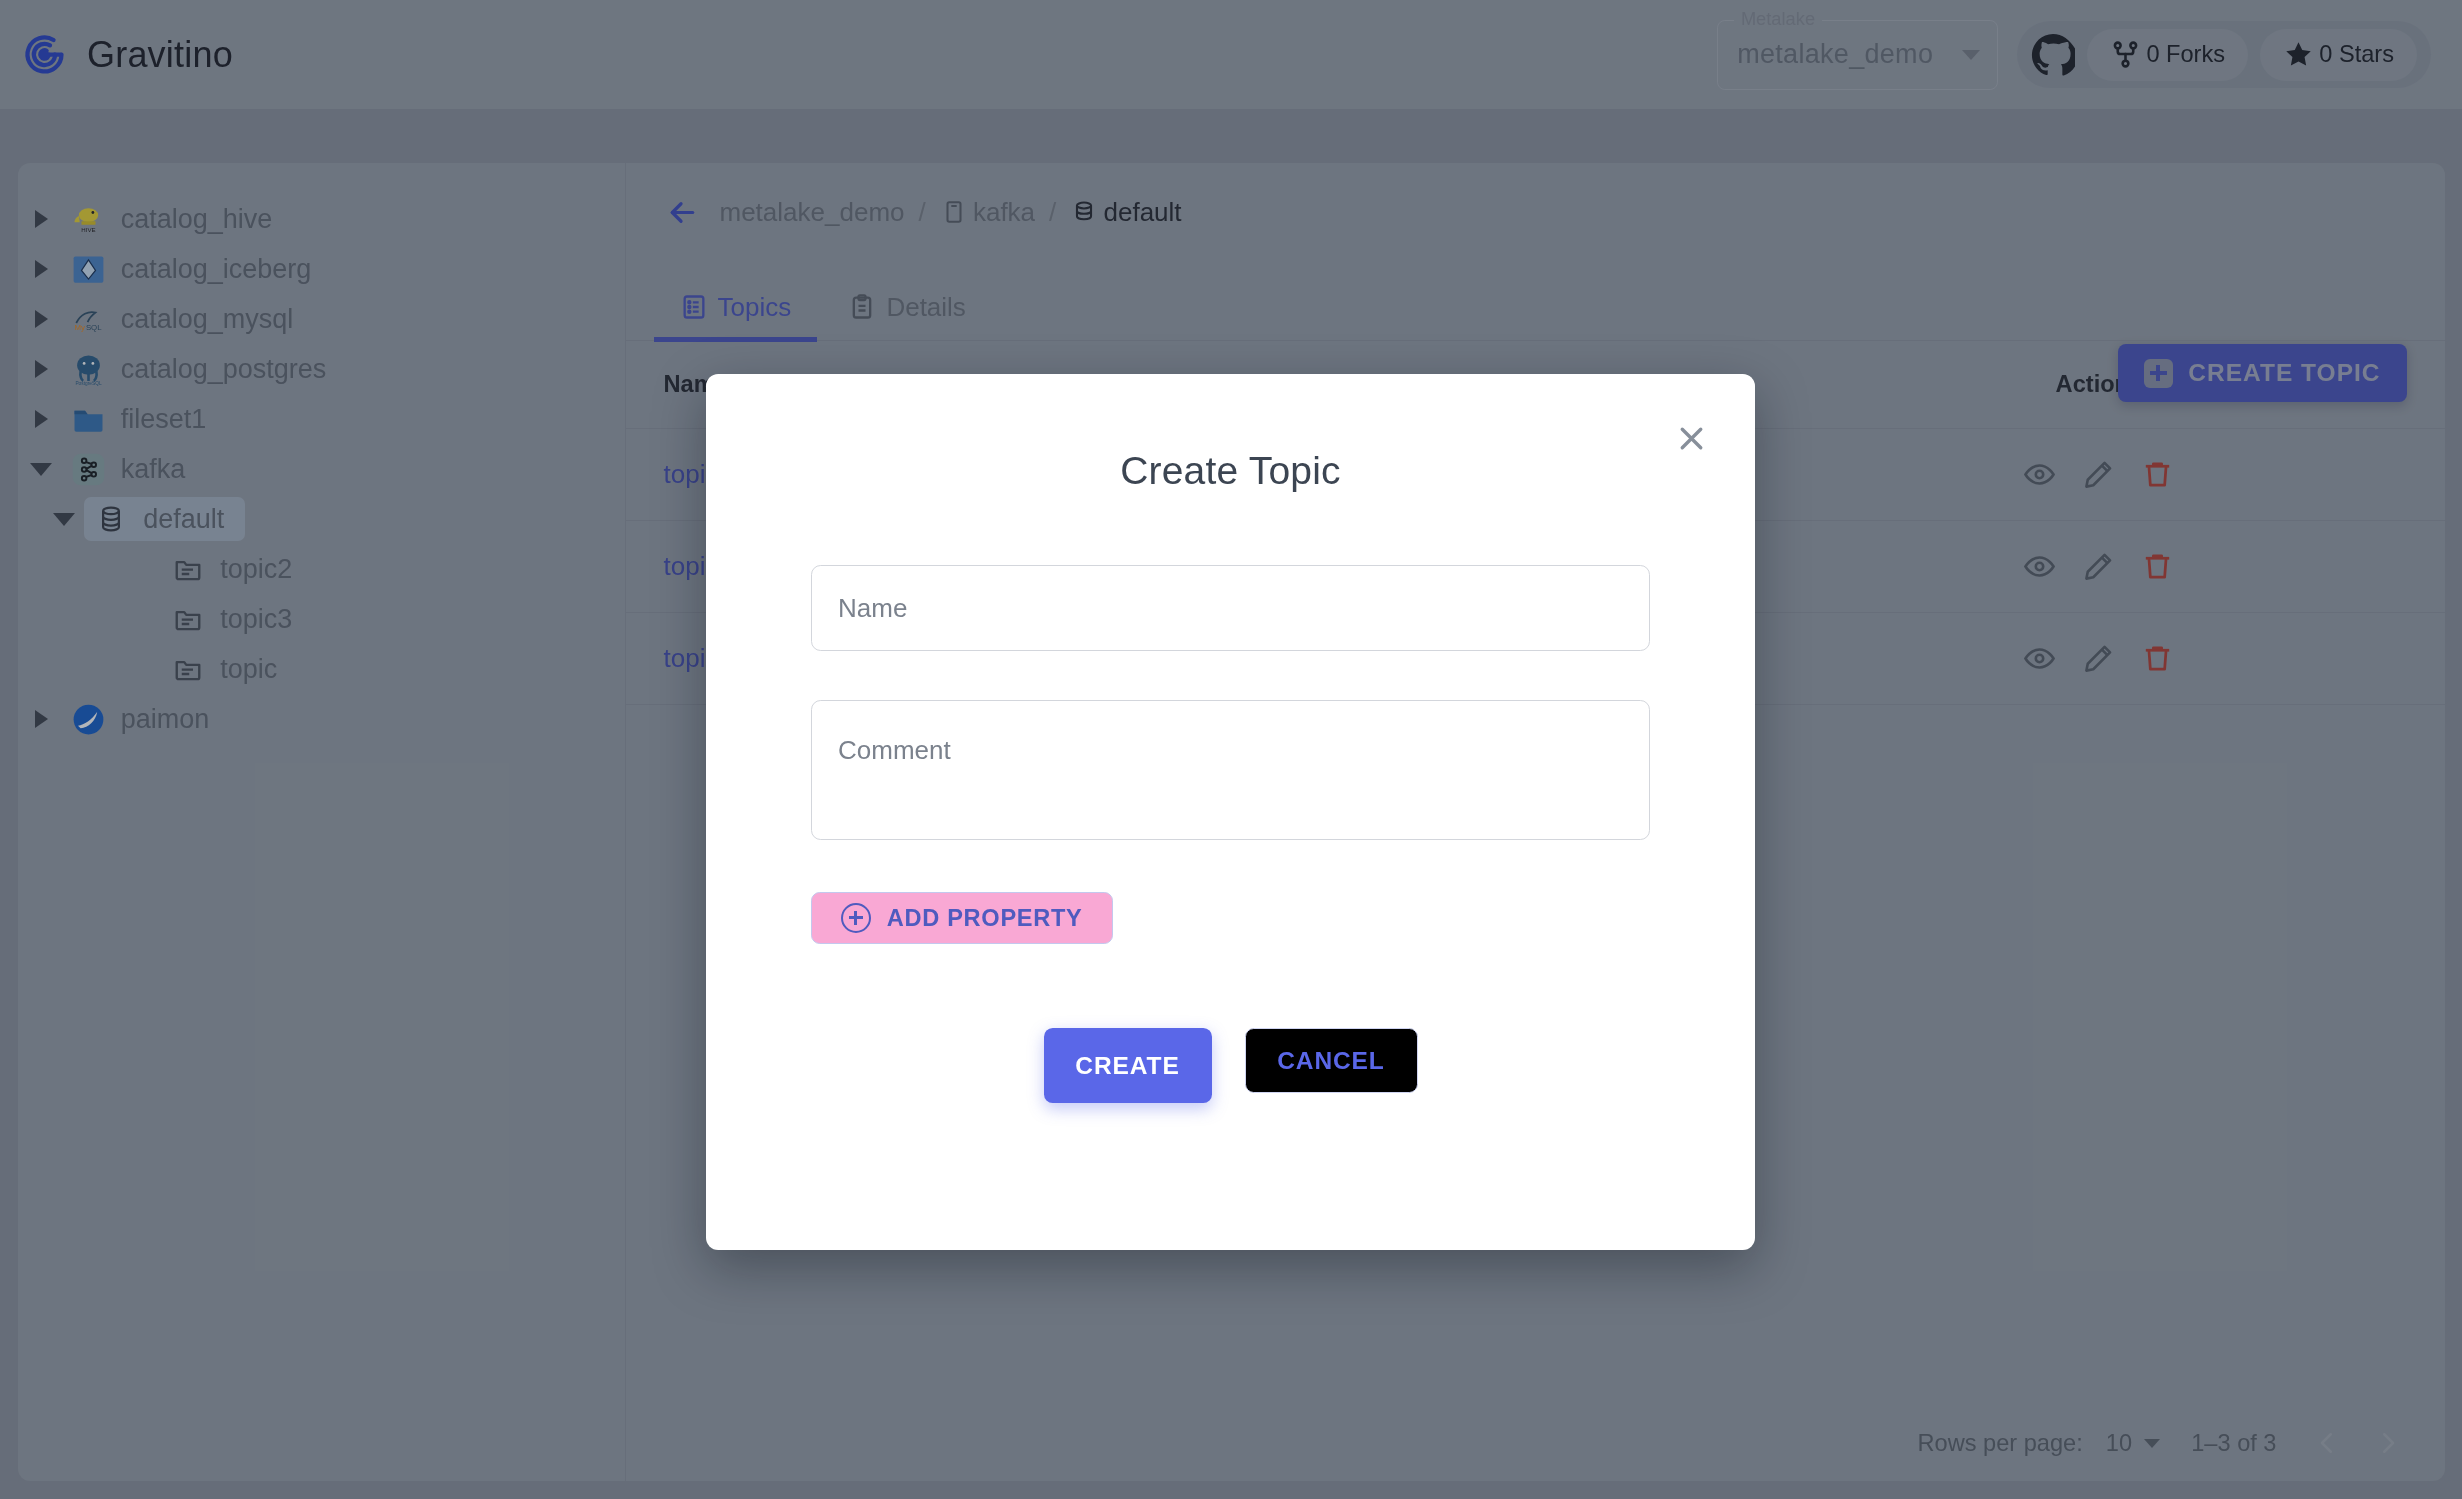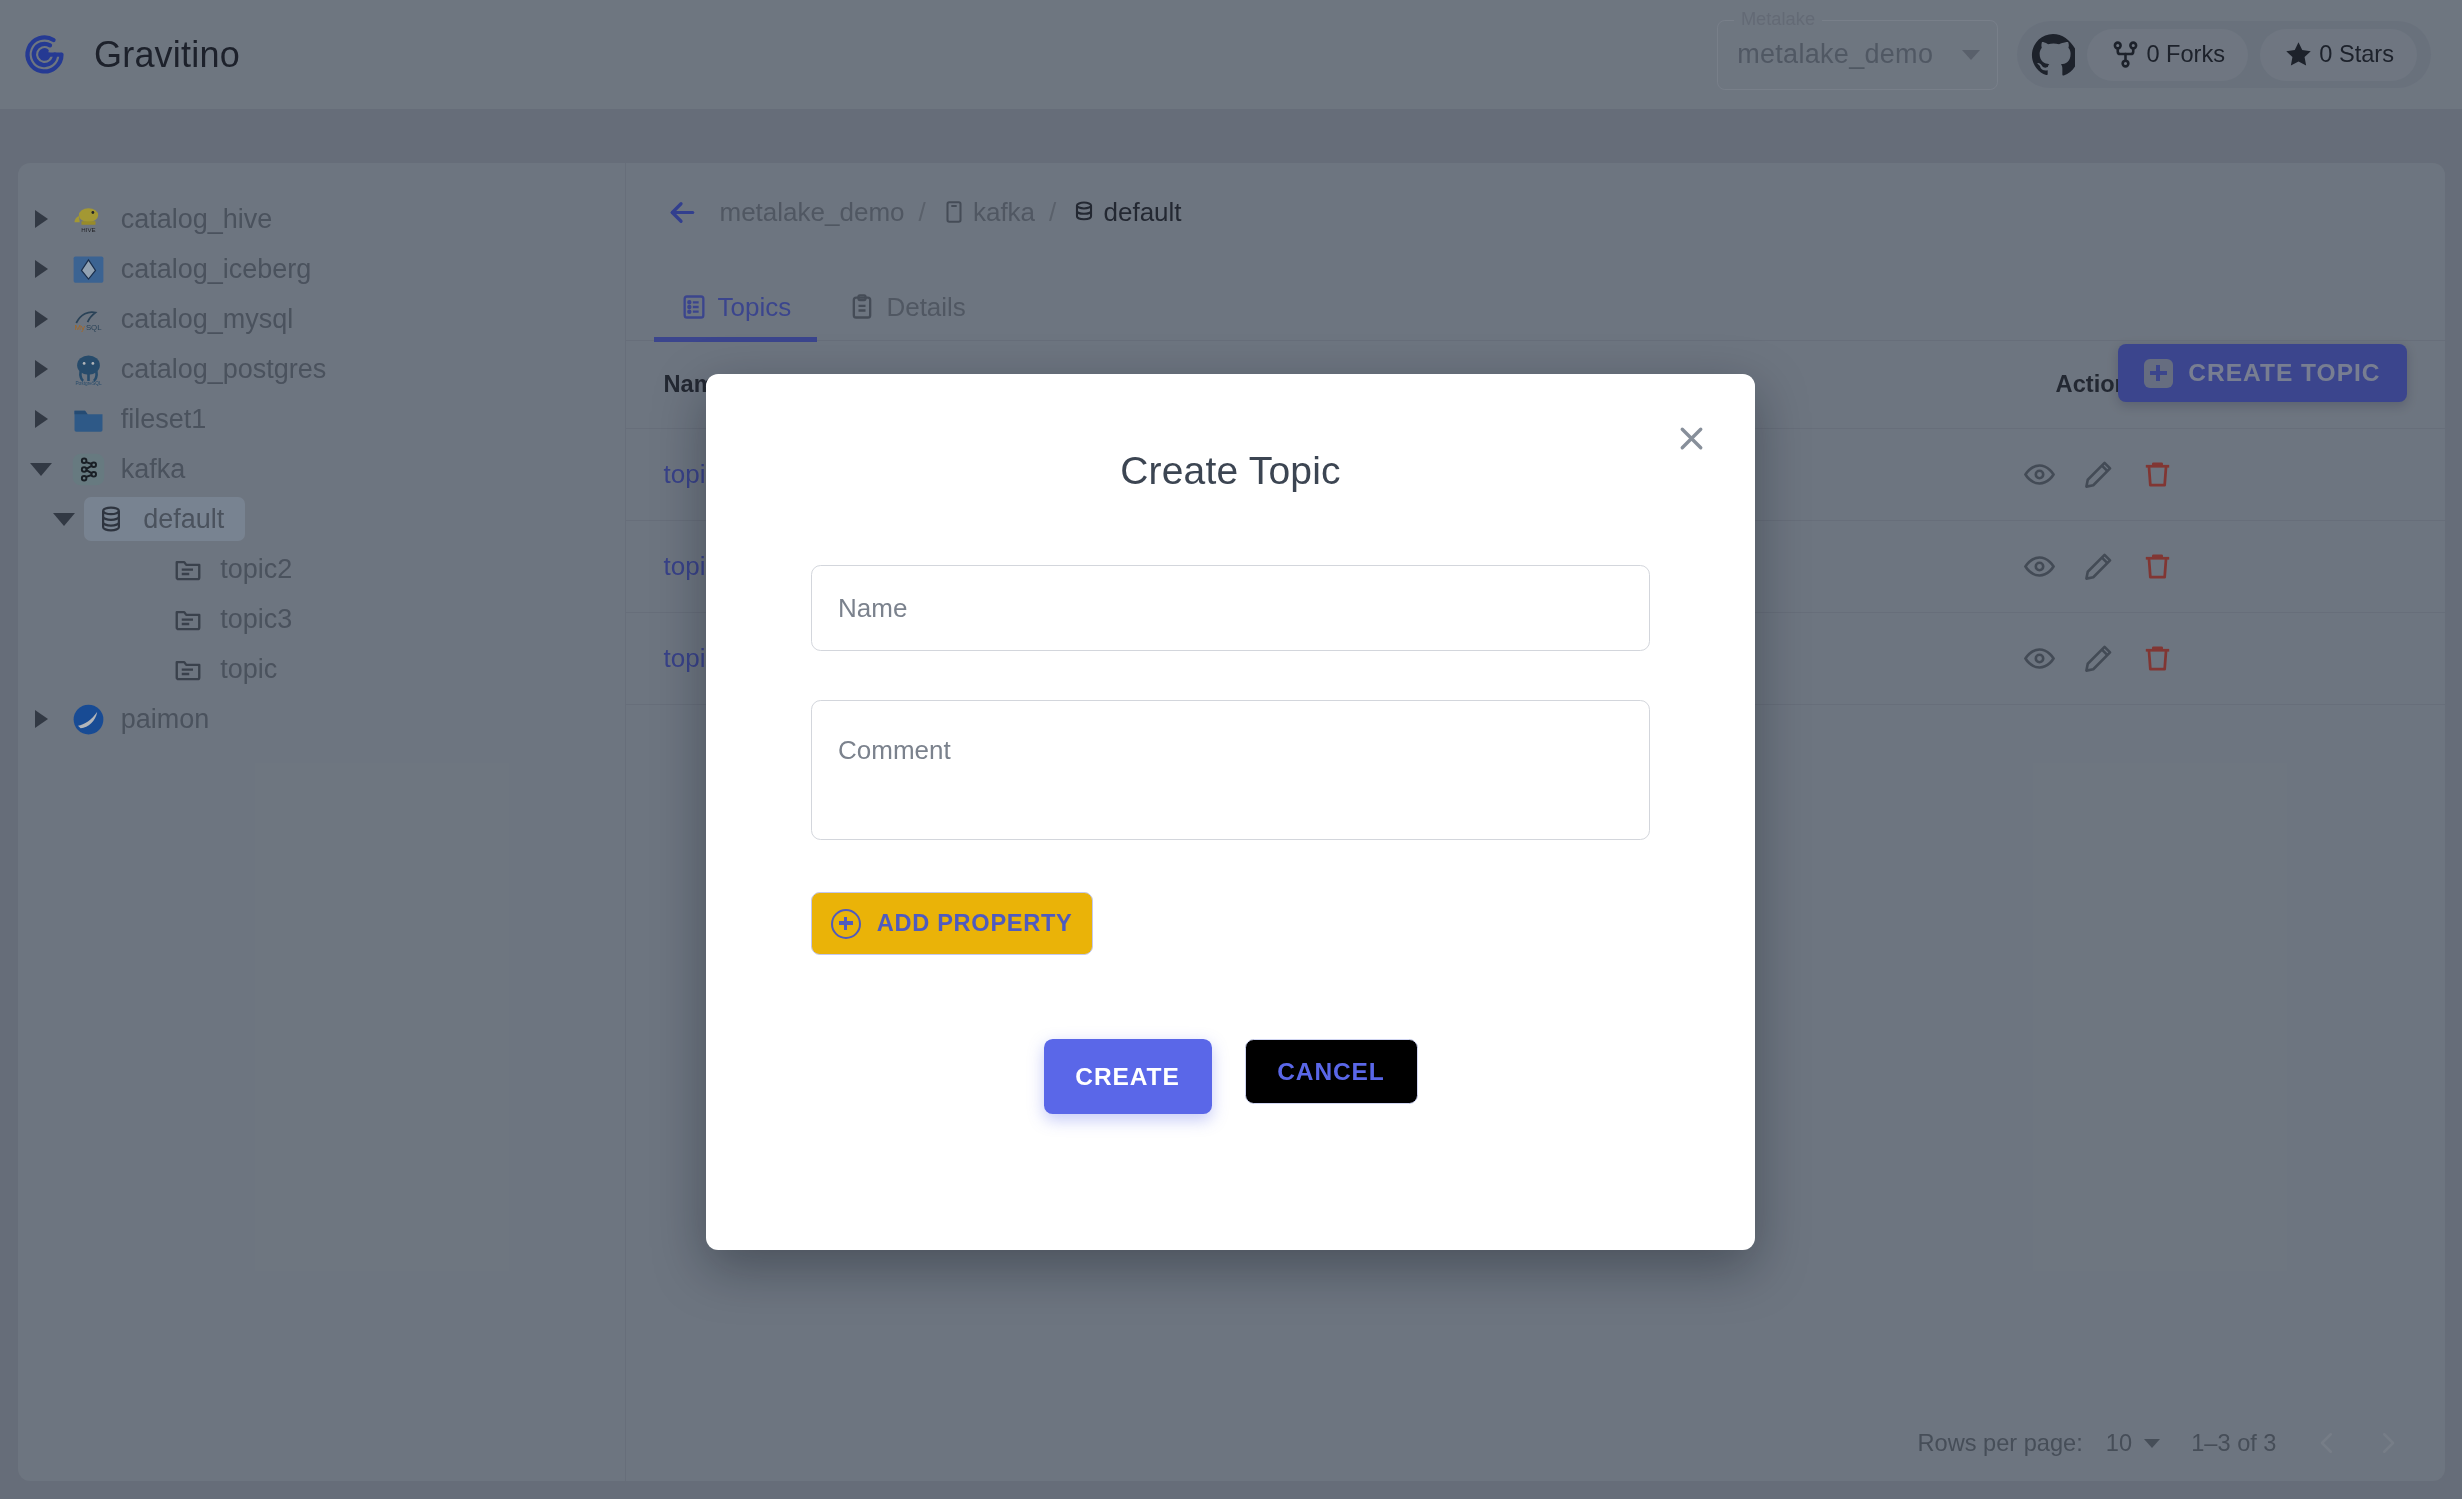"Gravitino" .brand { gap: 24px -> 17px }
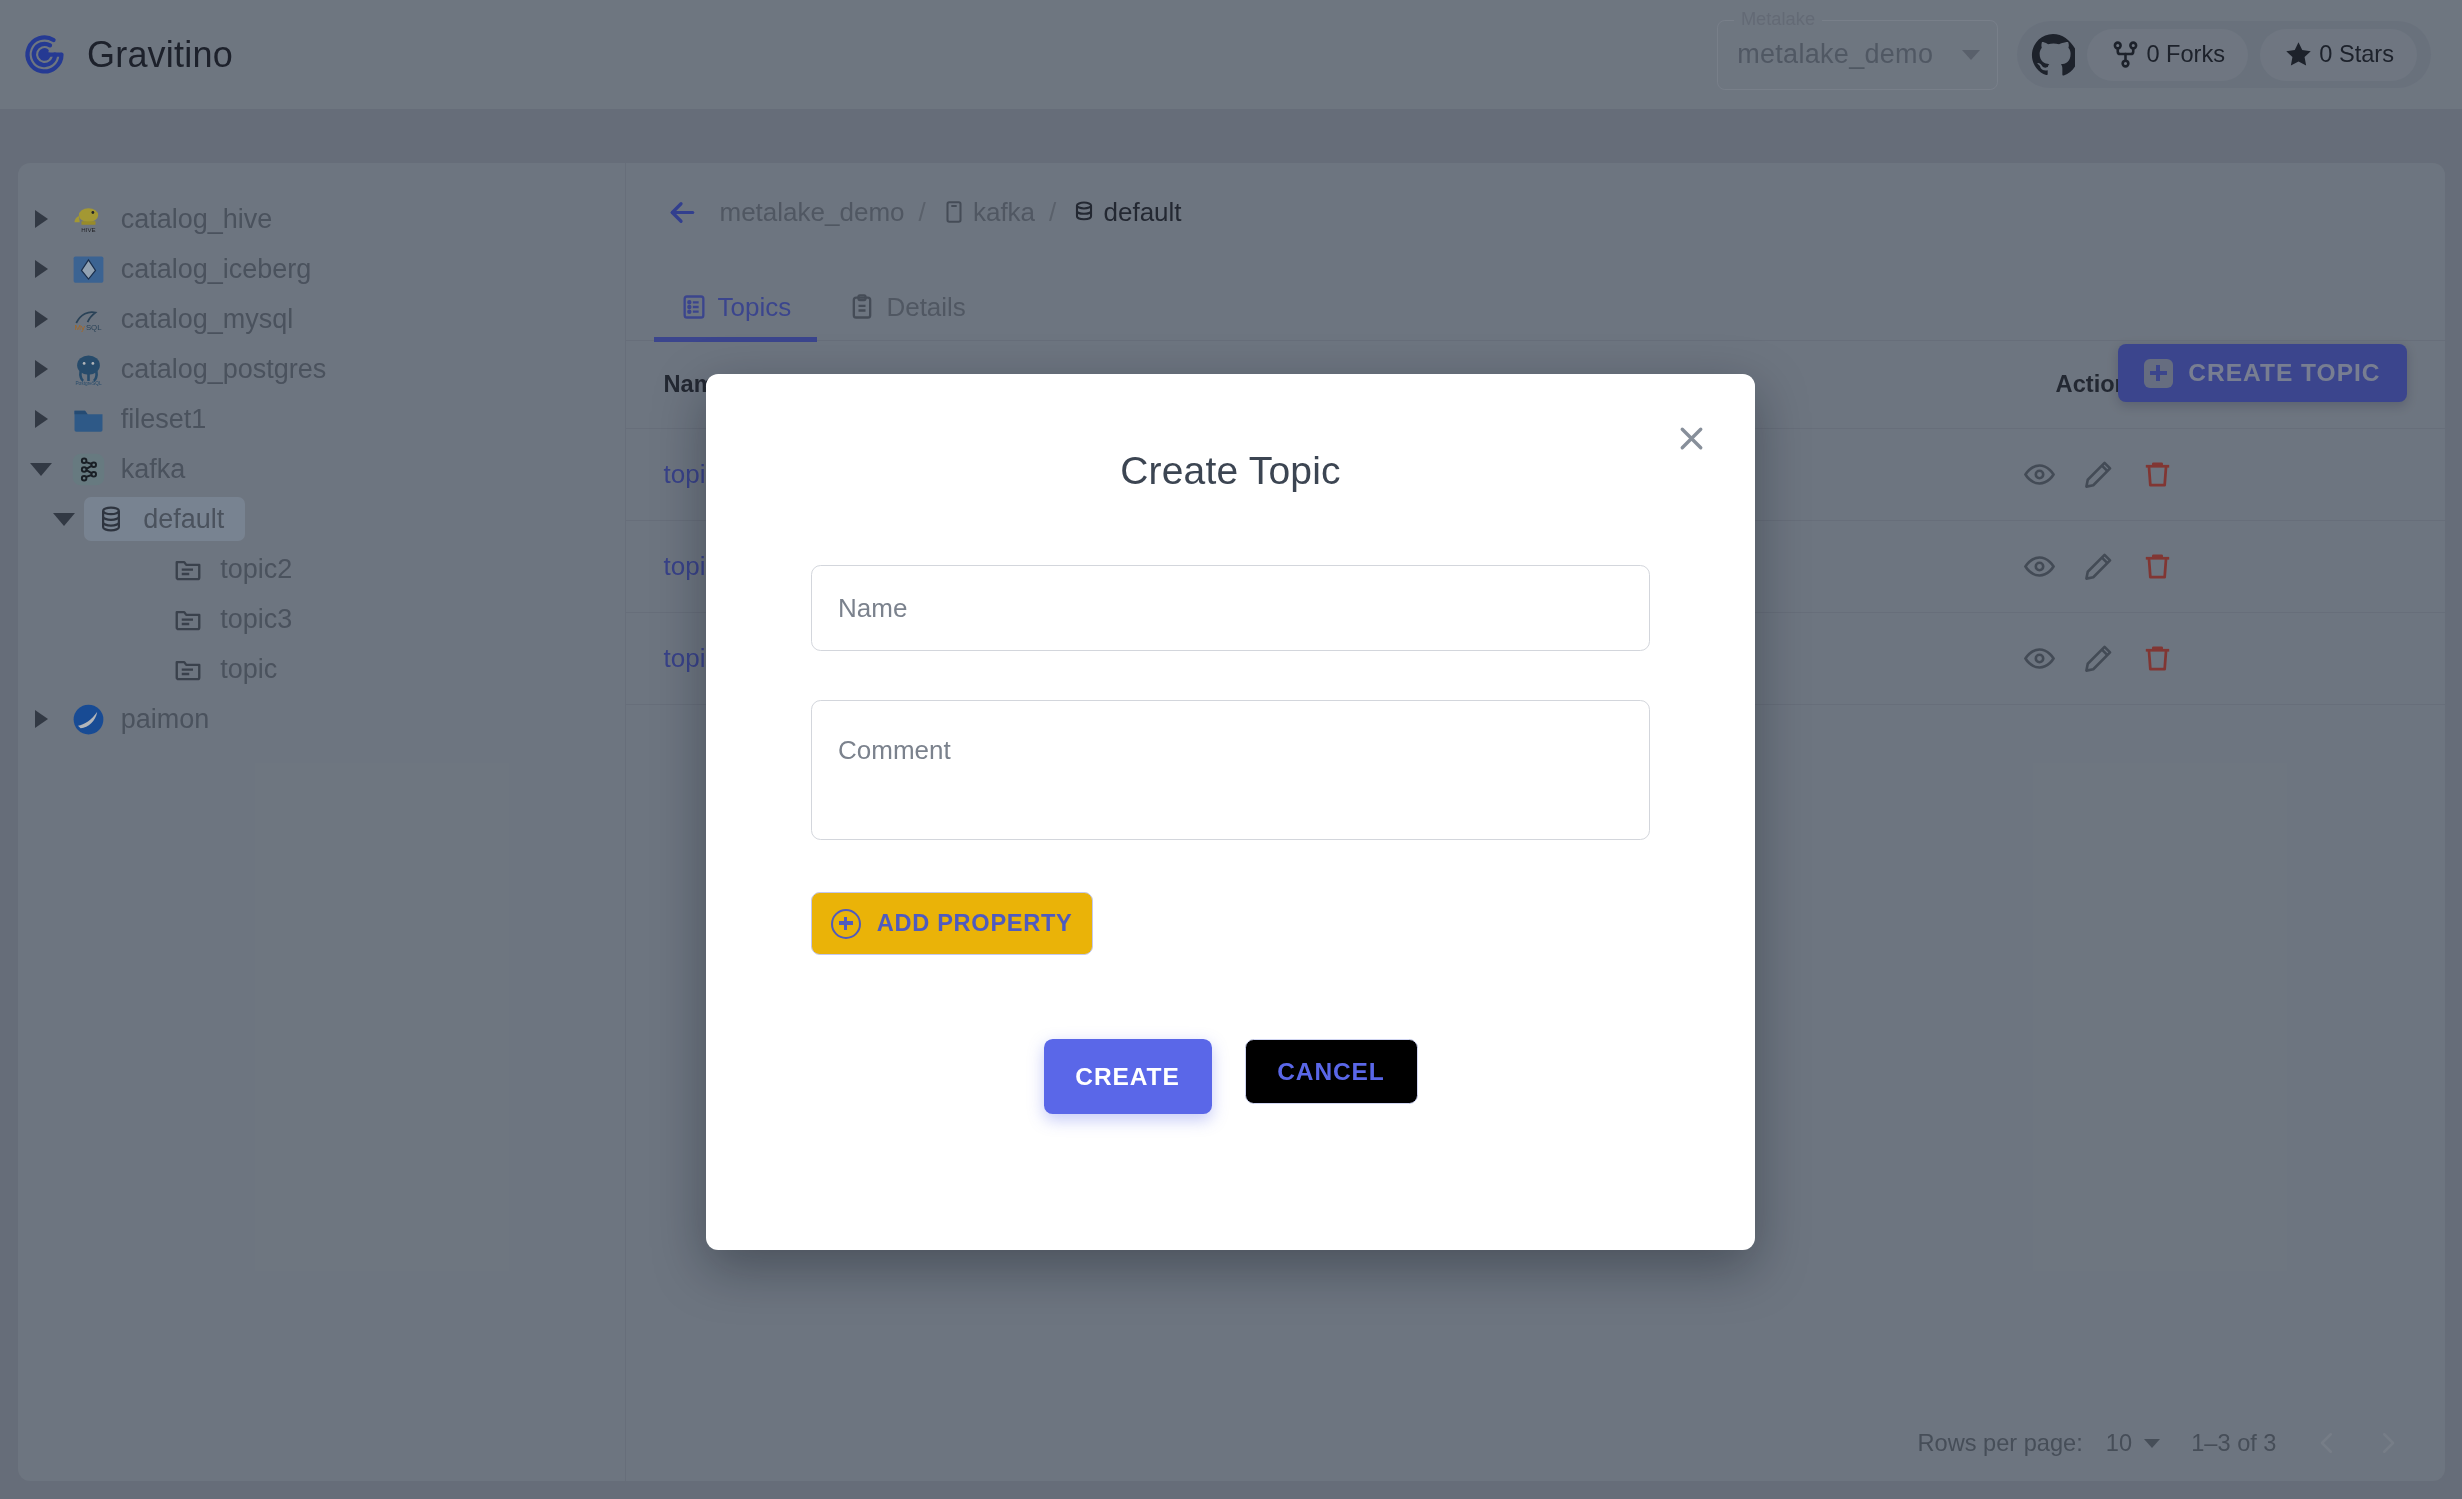"ADD PROPERTY" .addprop { background: #eab308 -> #f9a8d4; height: 63px -> 52px; padding: 0 19px -> 0 29px }
